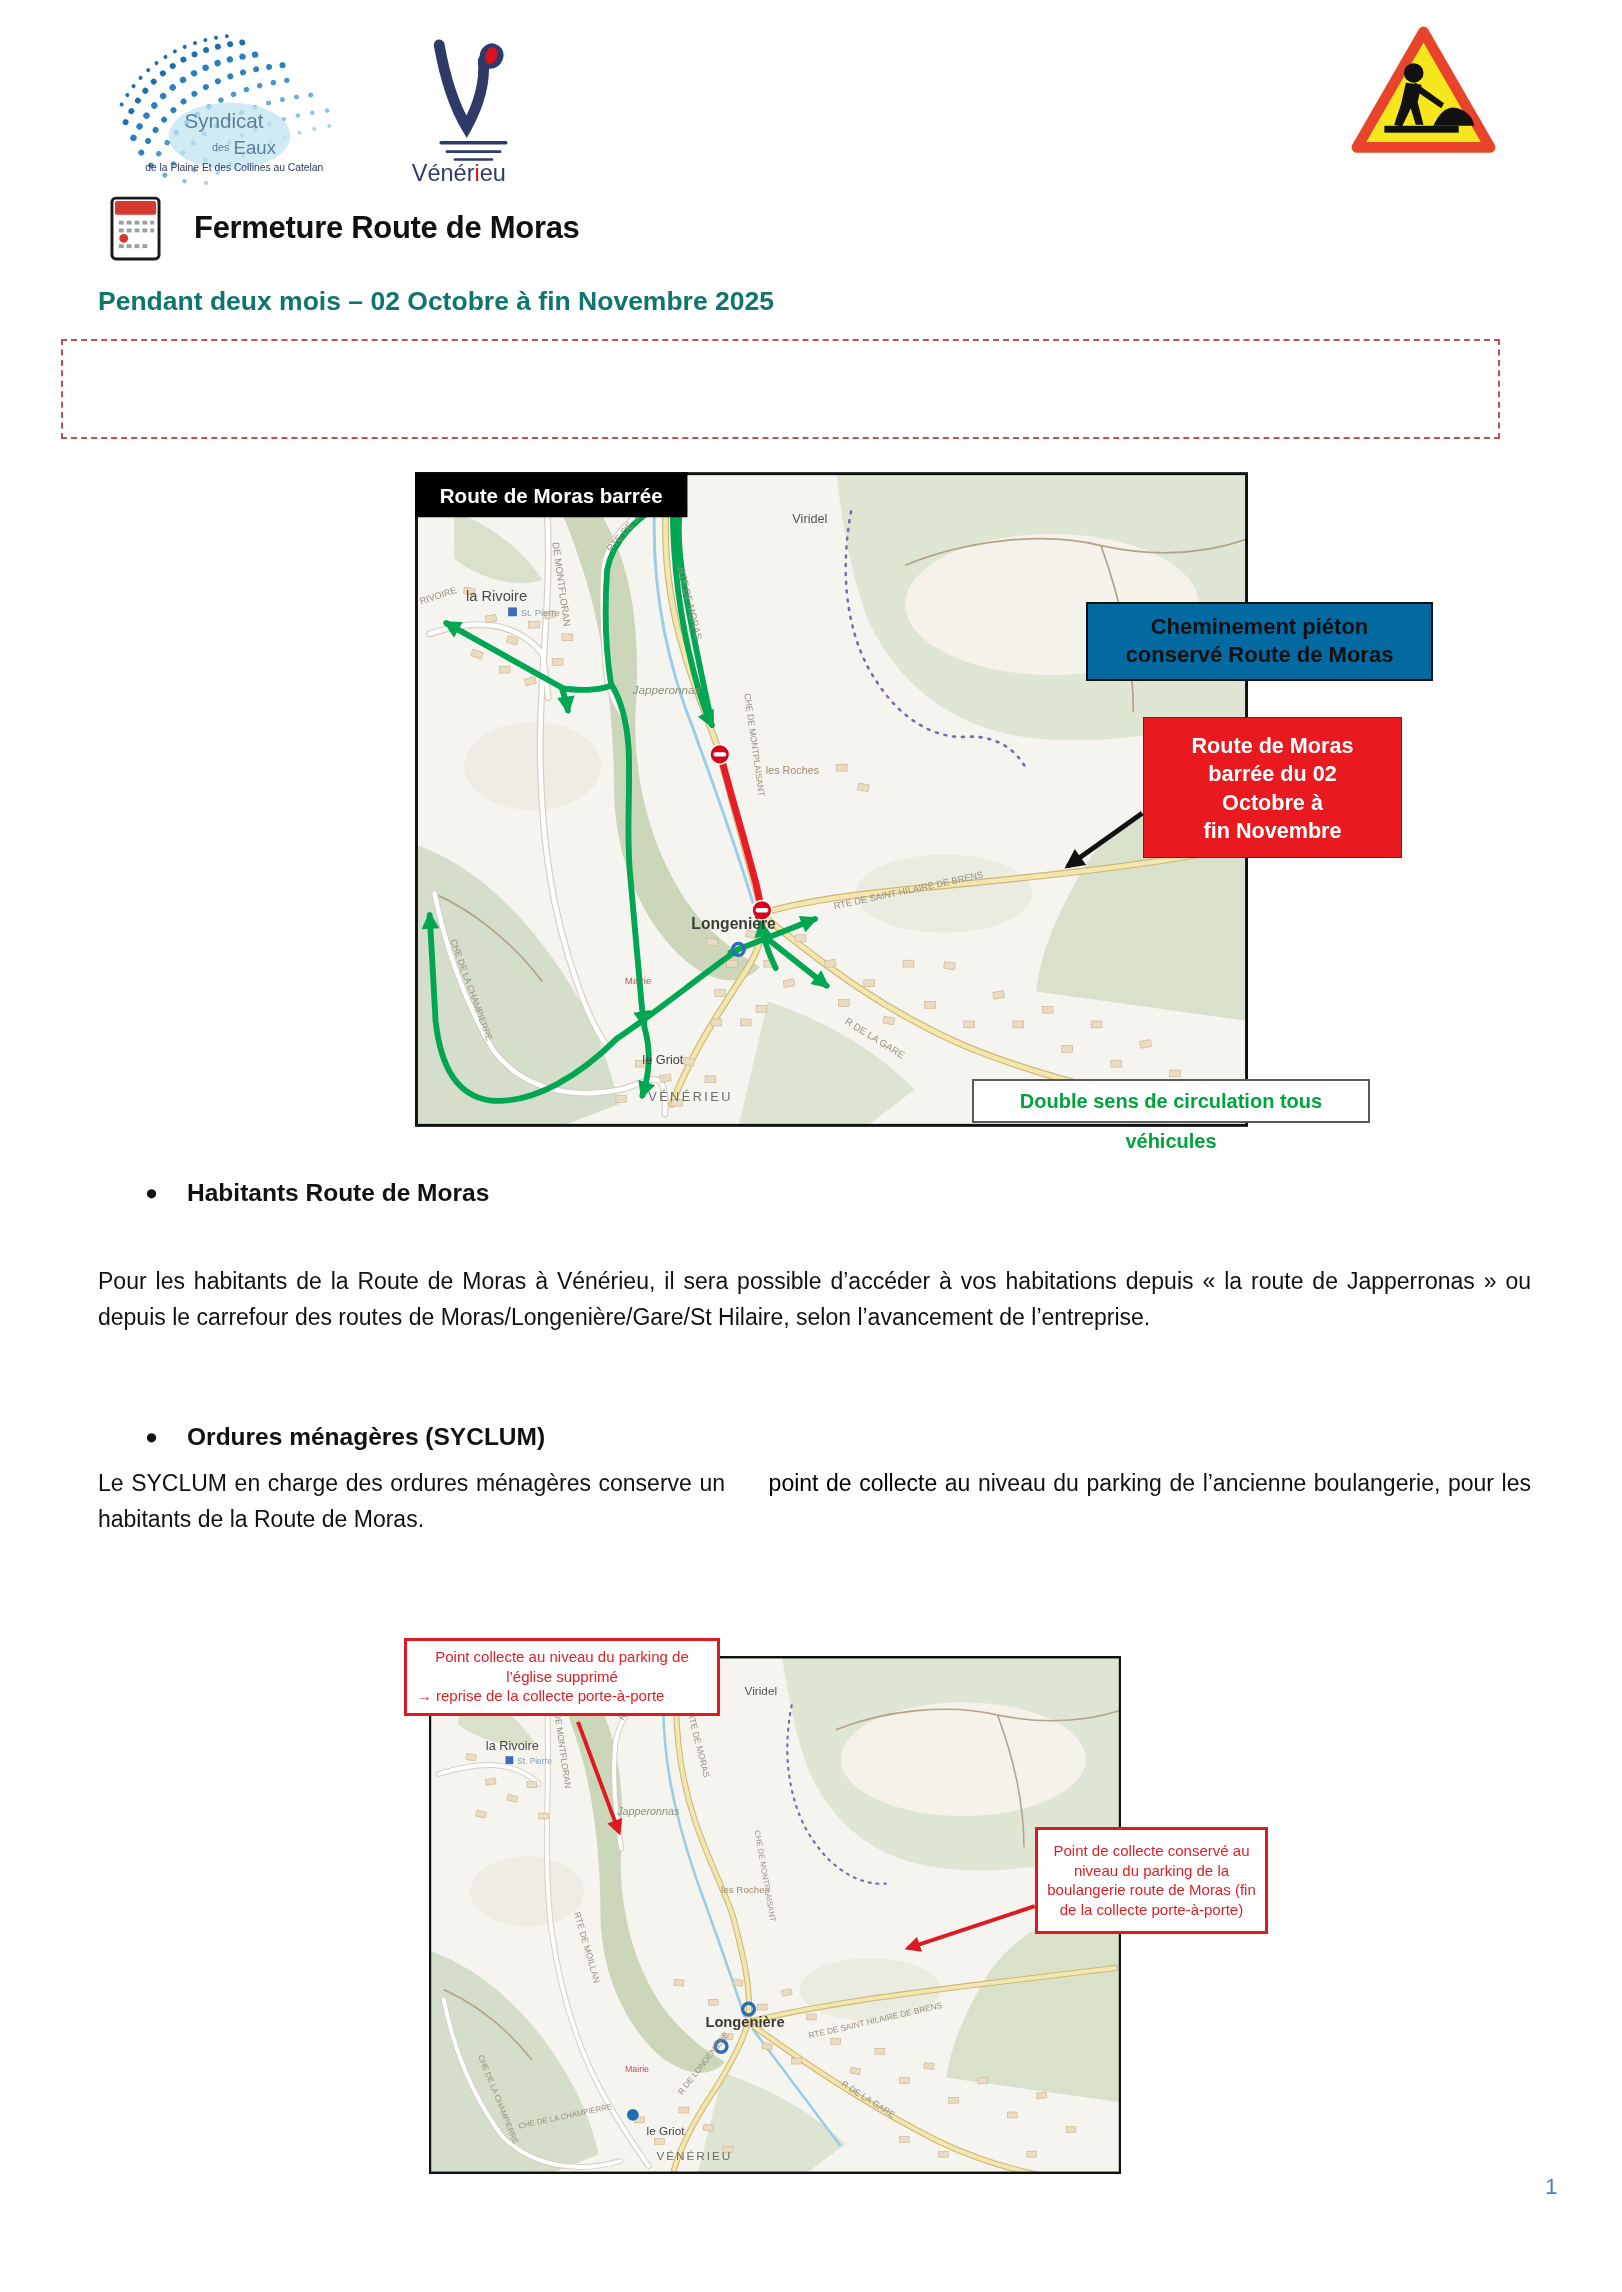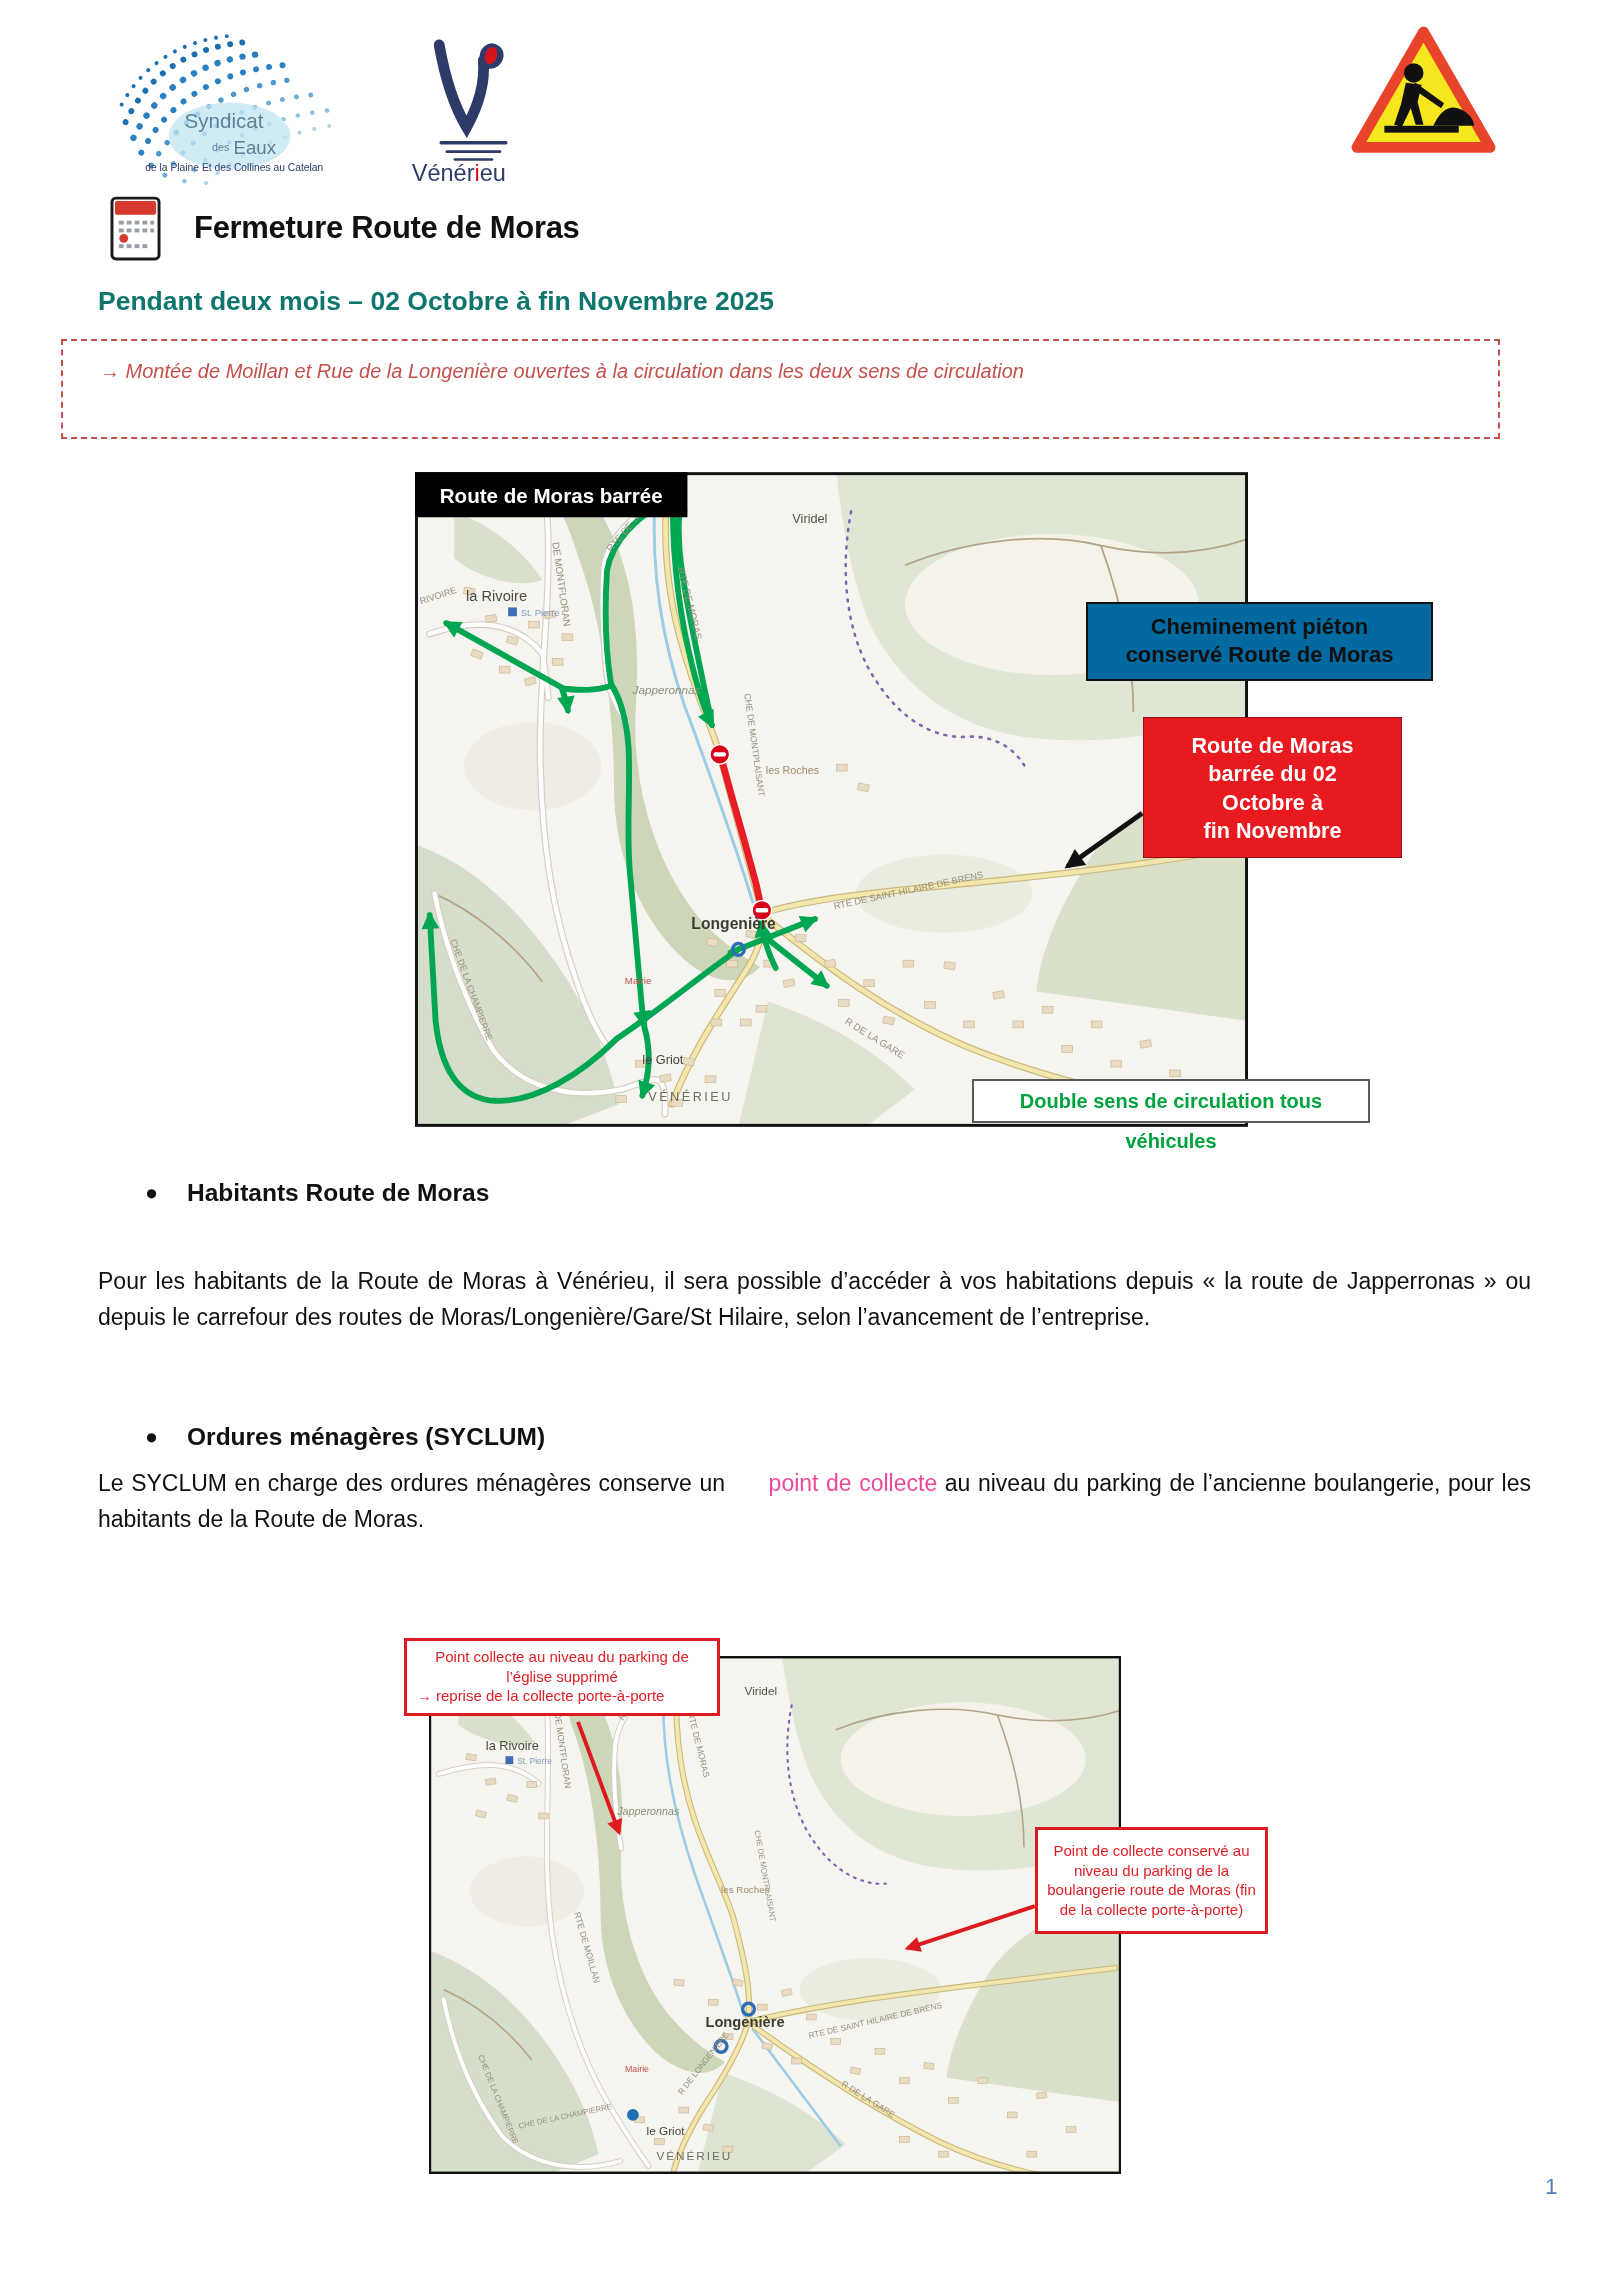"→ Montée de Moillan et" div { html: <div>→ Montée de Moillan et Rue de la Longenière ouvertes à la circulation dans les deux sens de circulation</div> -> none }
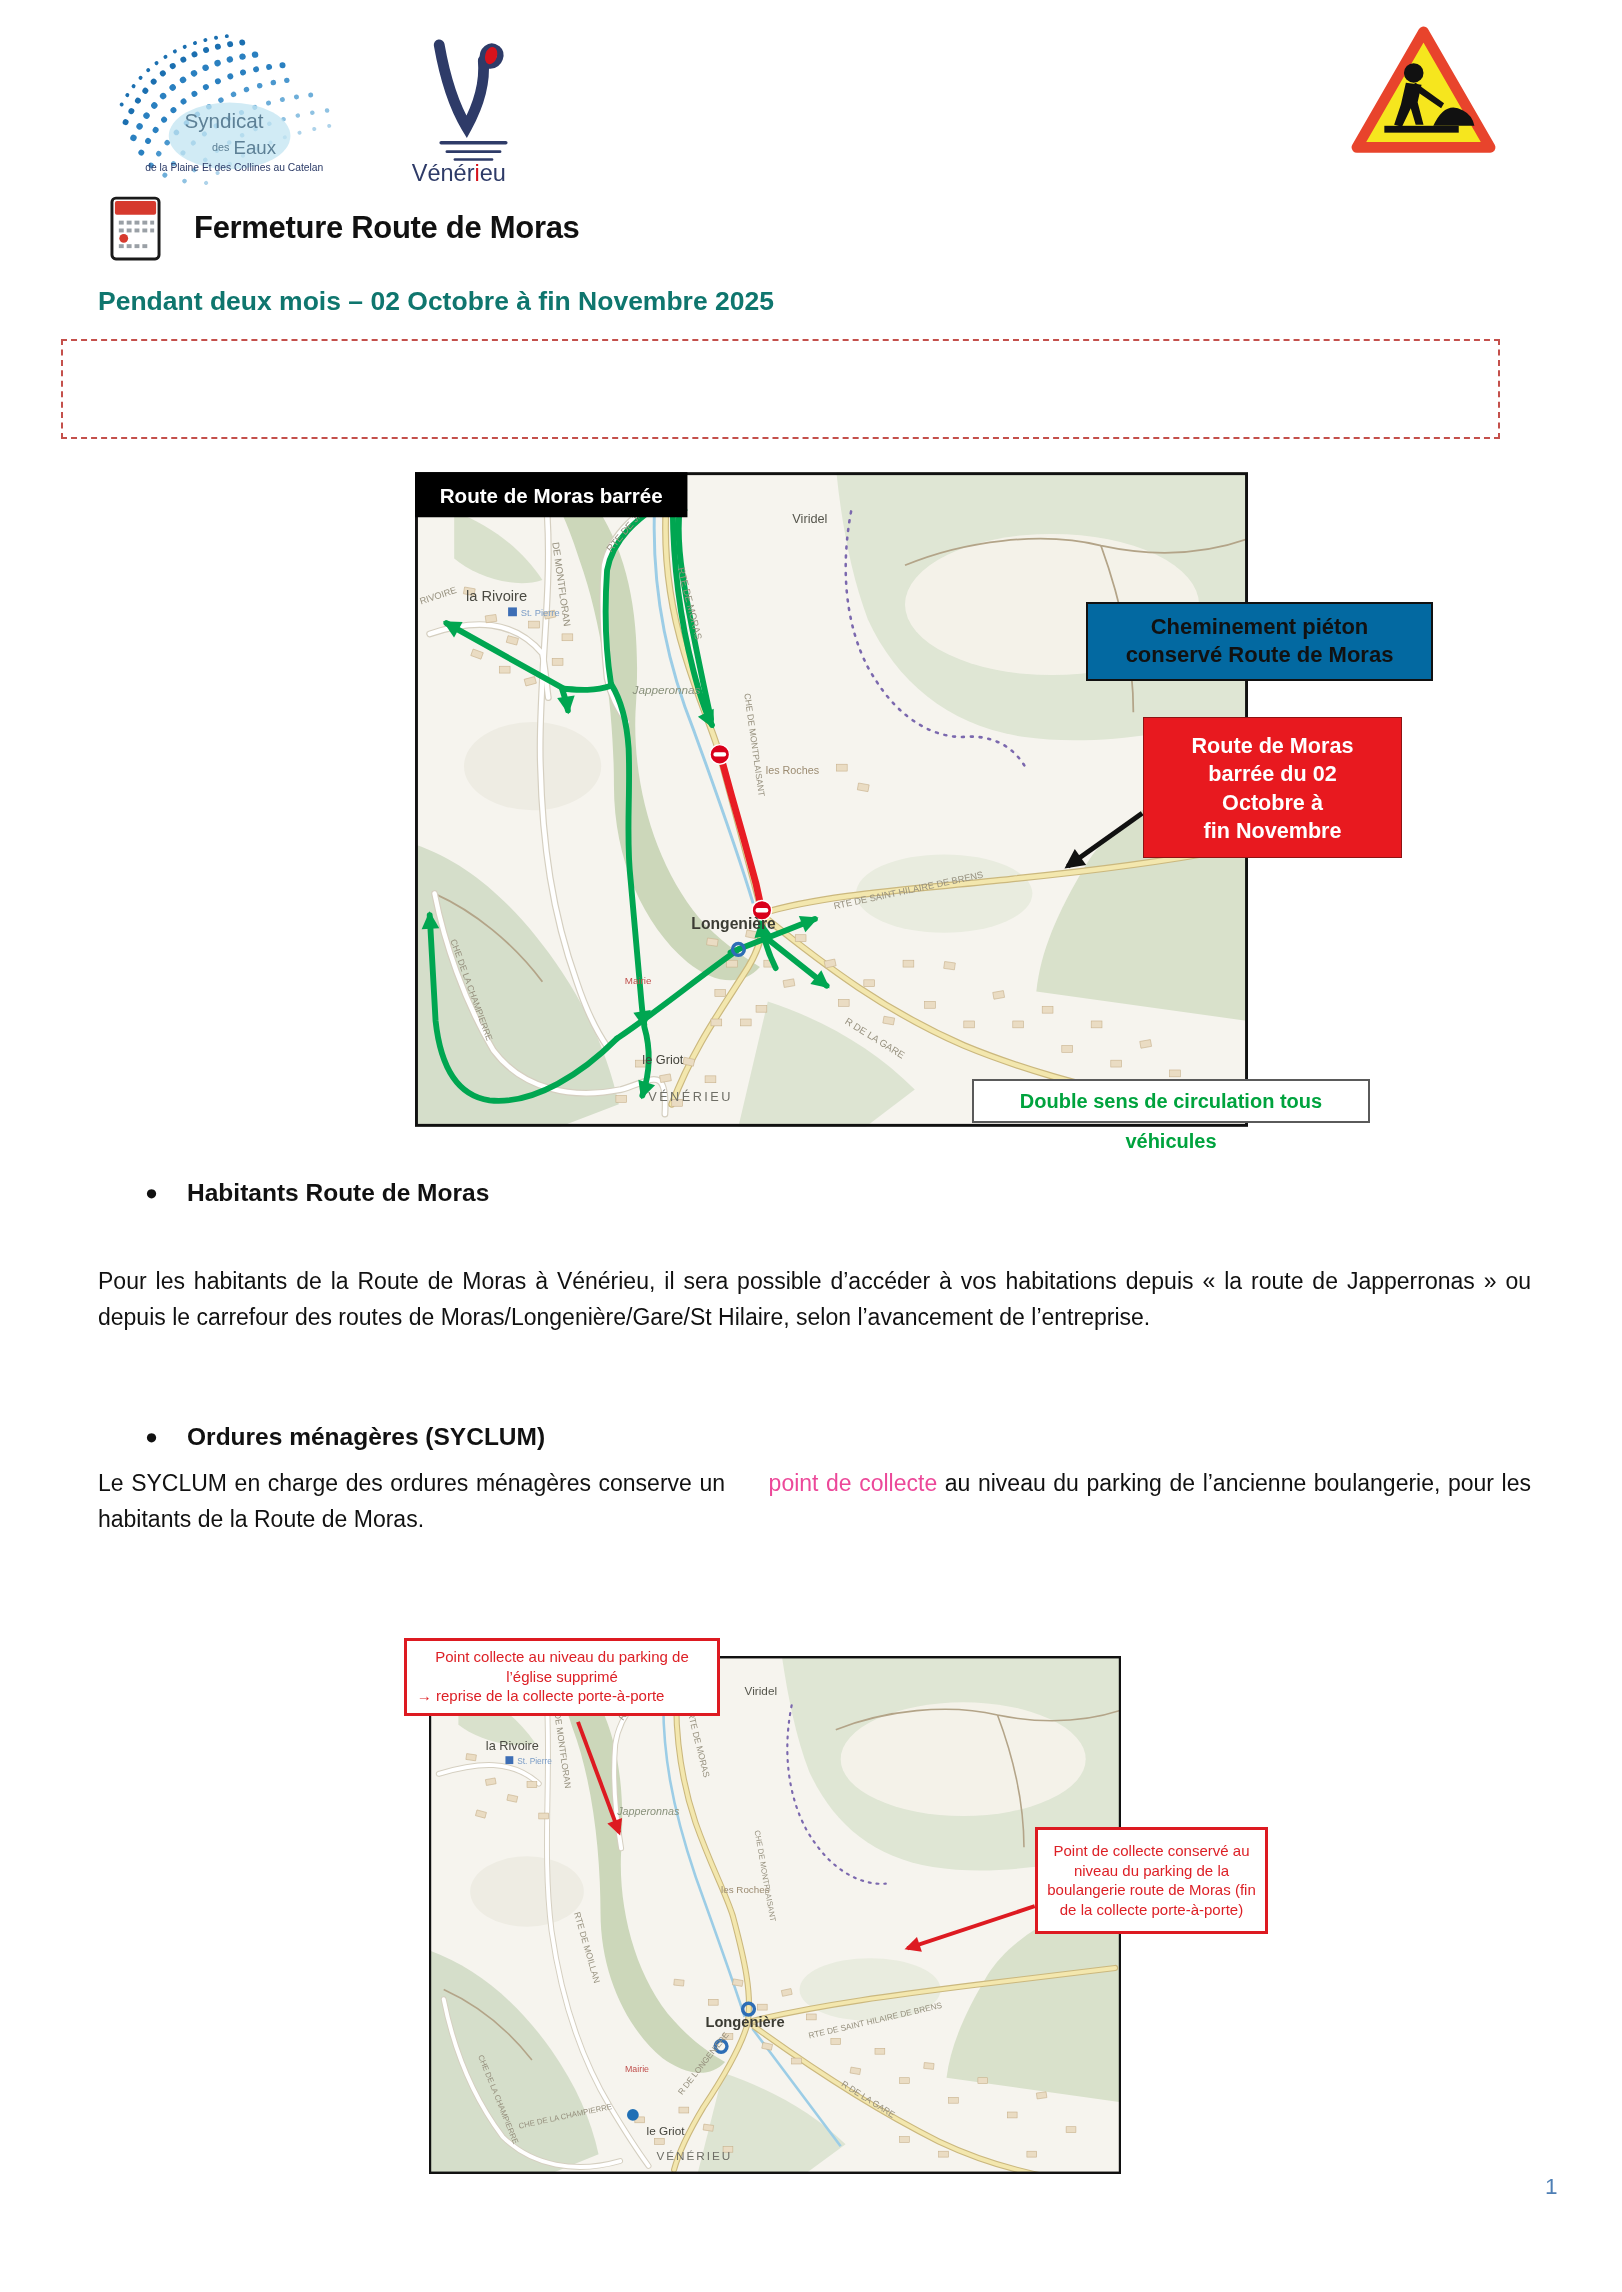"point de collecte" #para2 .red { color: #ec4899 -> #000000 }
